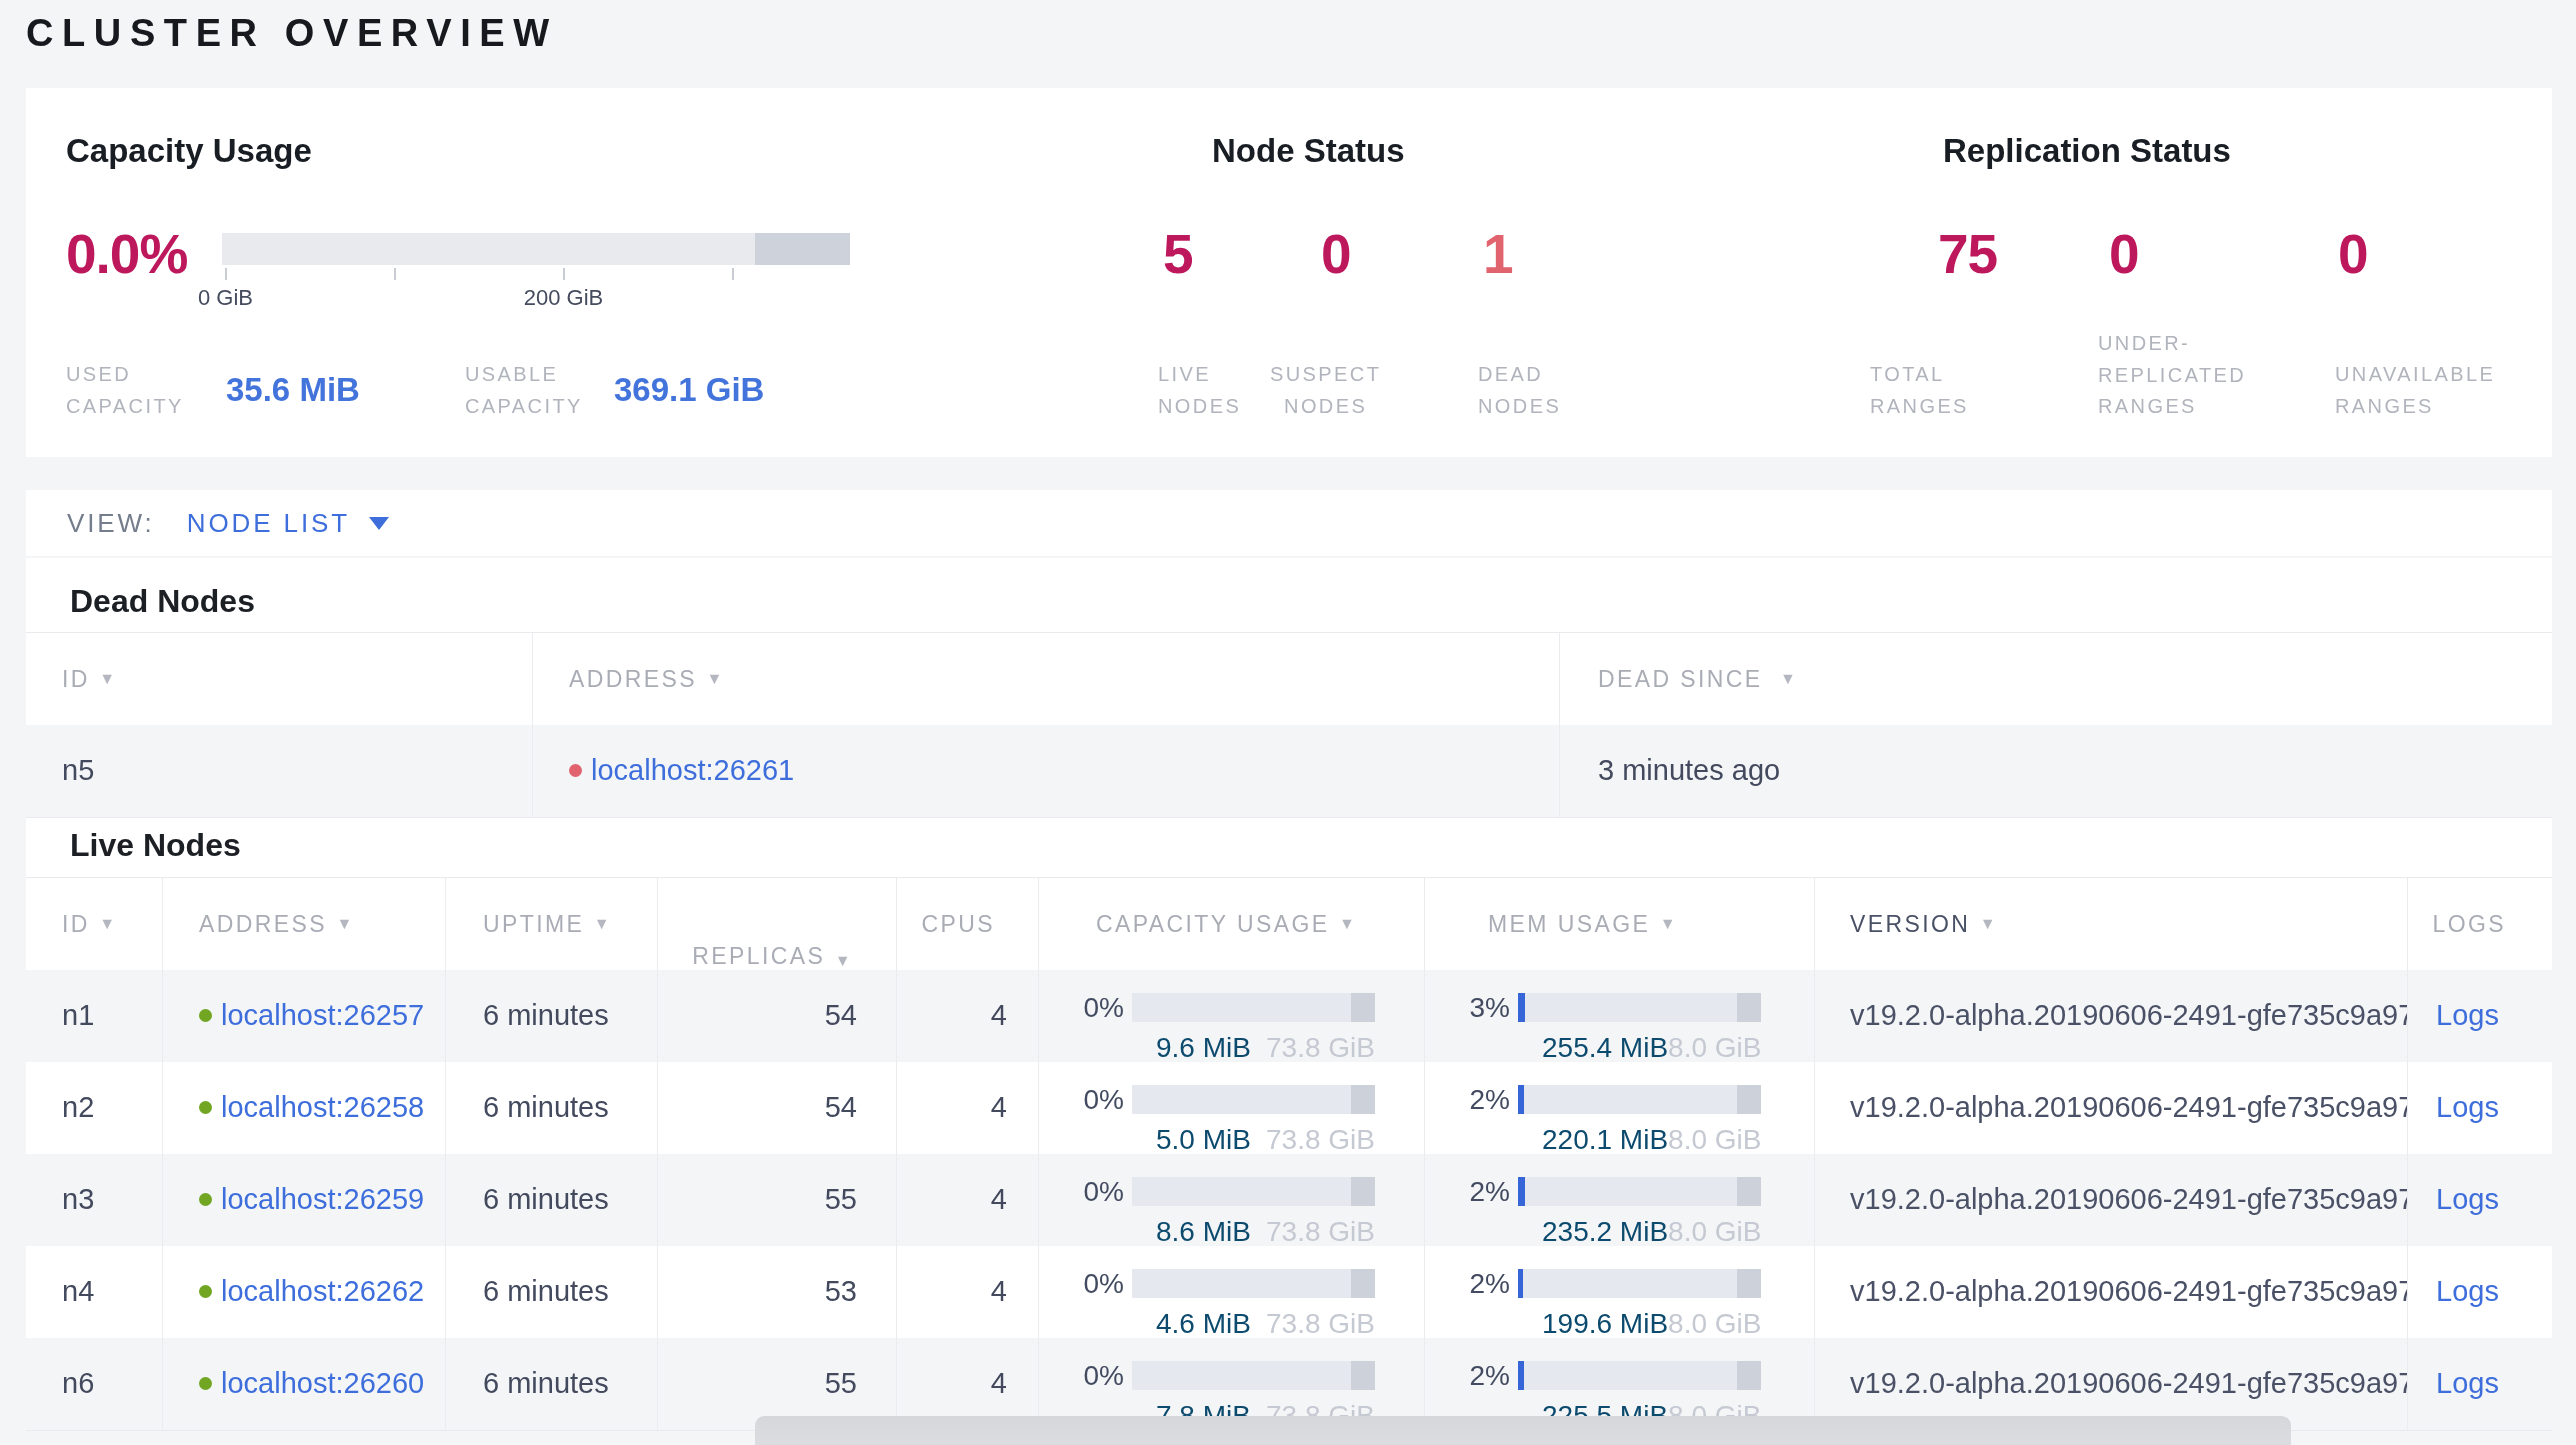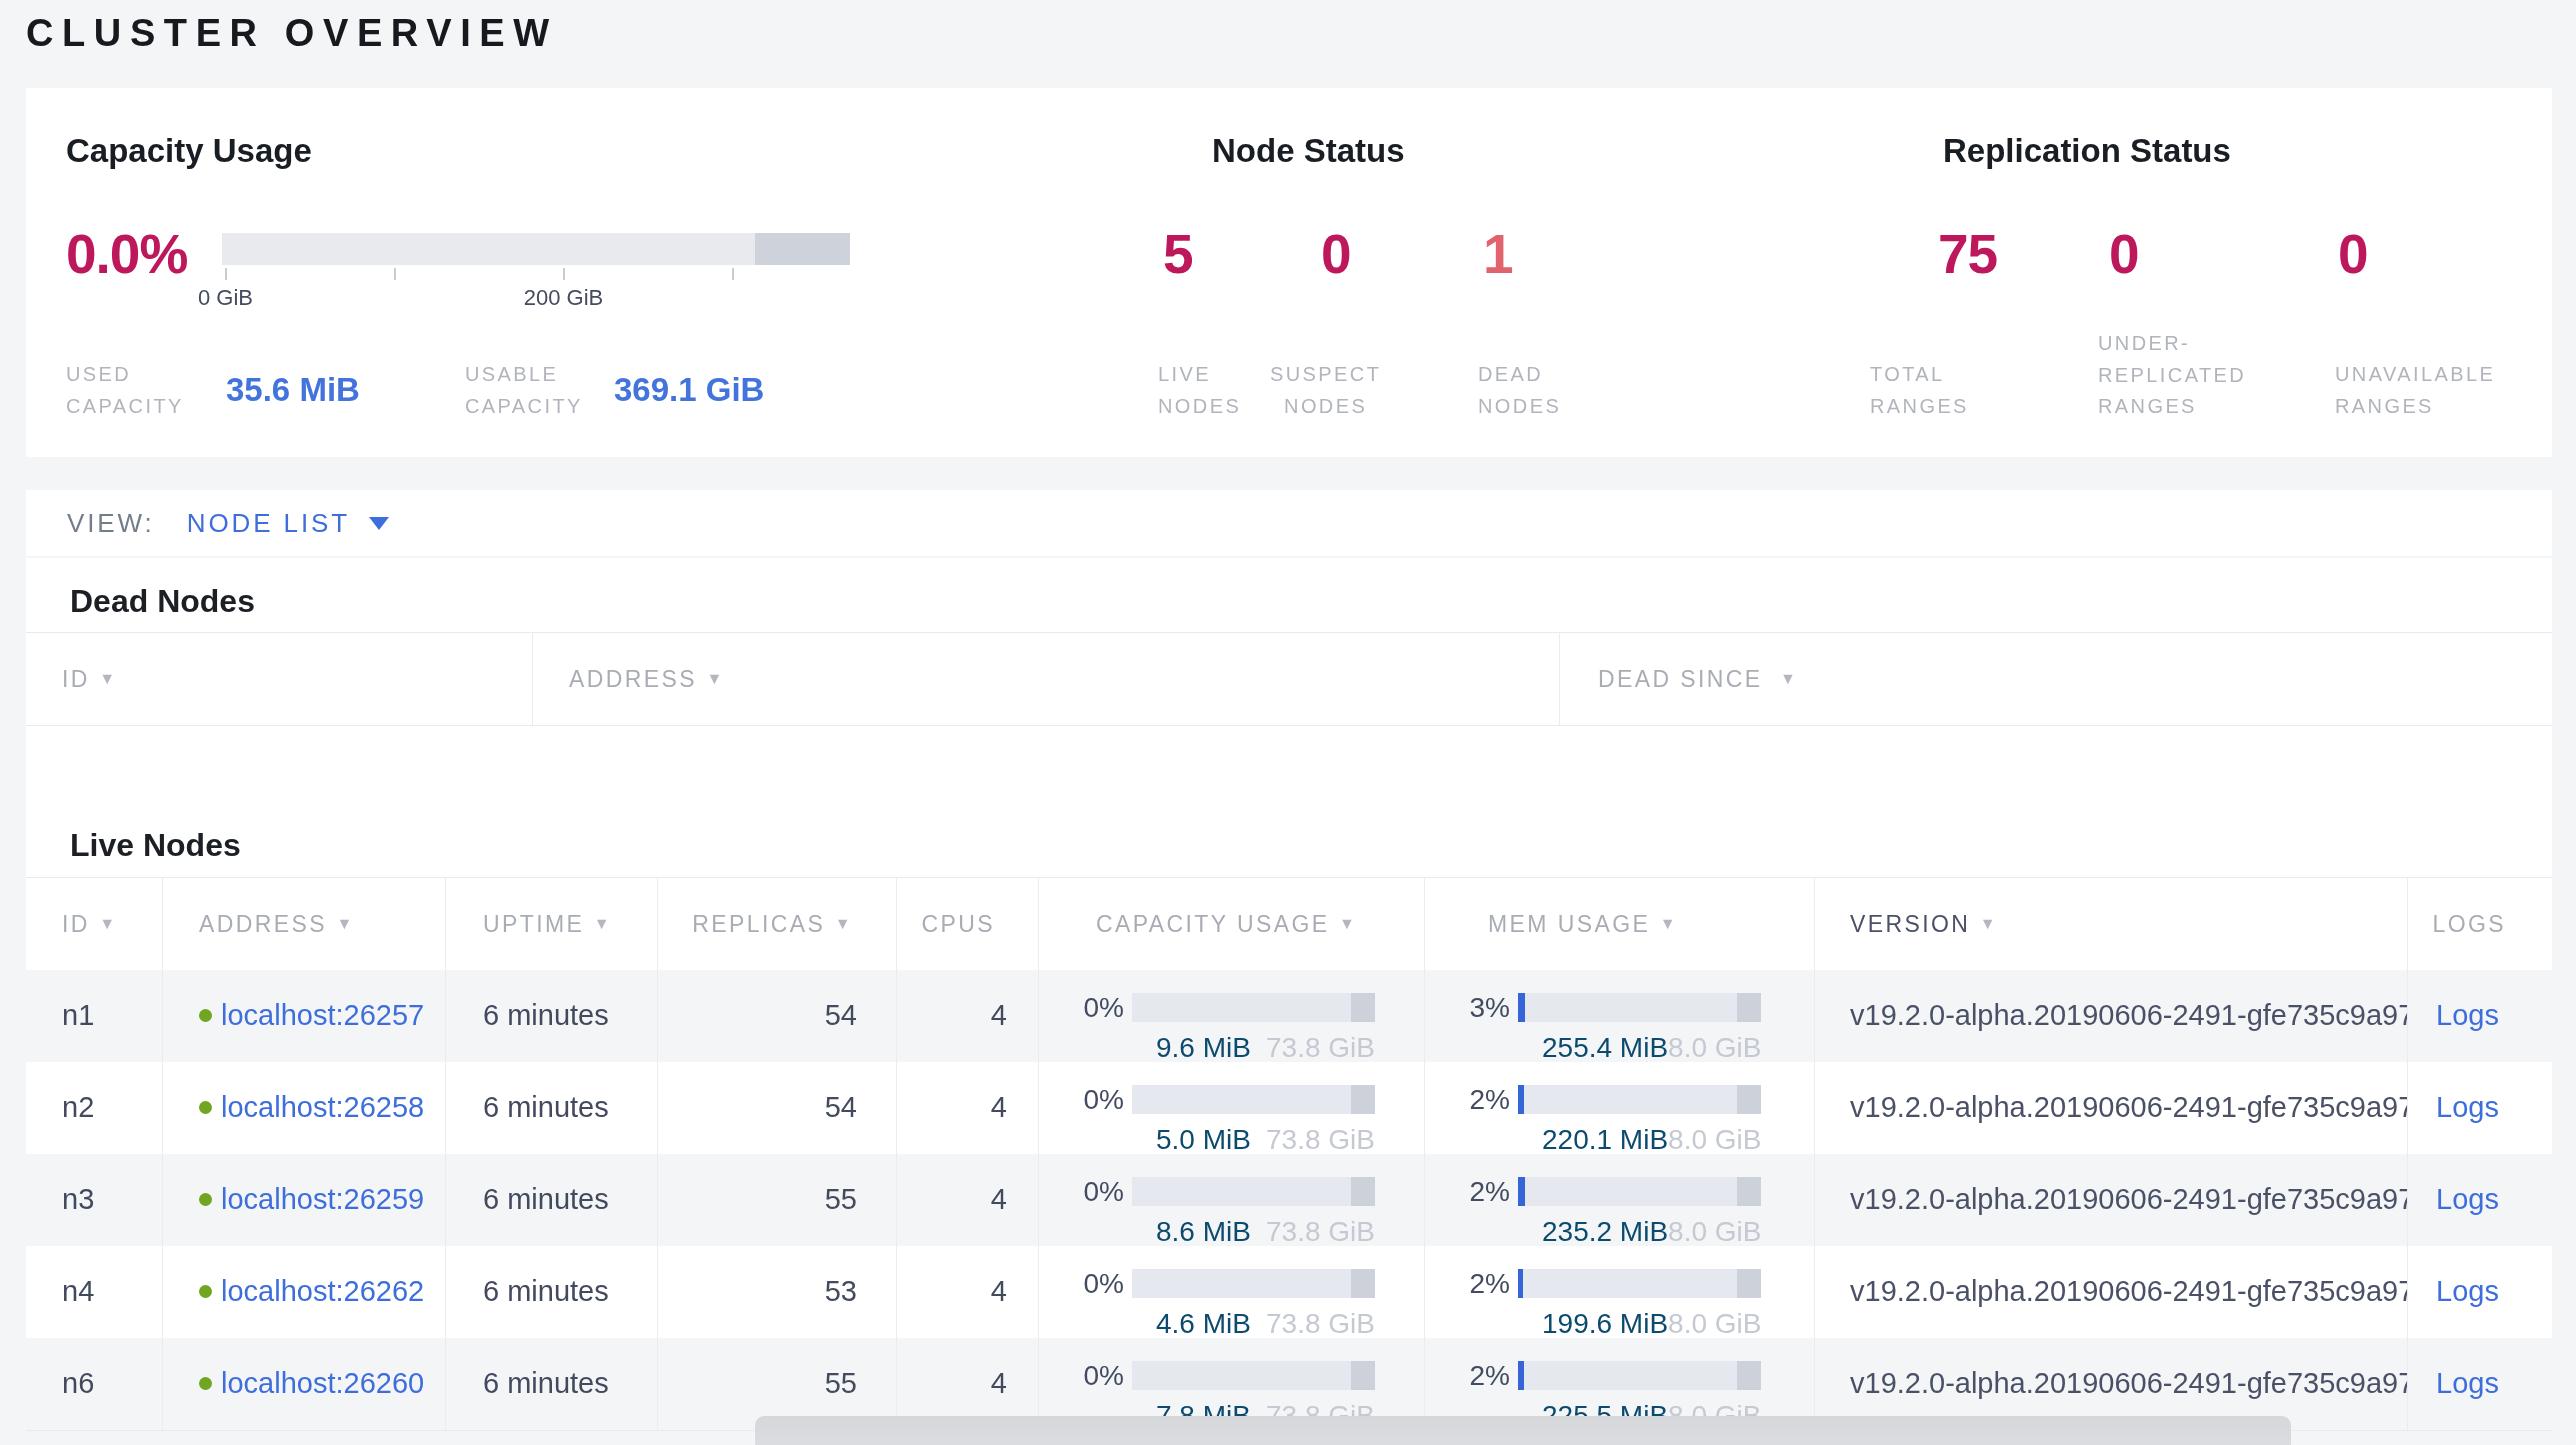"n5" div.tbody { html: none -> <div> <div> <div>n5</div> <div> <span> <span></span> <span>localhost:26261</span> </span> </div> <div>3 minutes ago</div> </div> </div> }
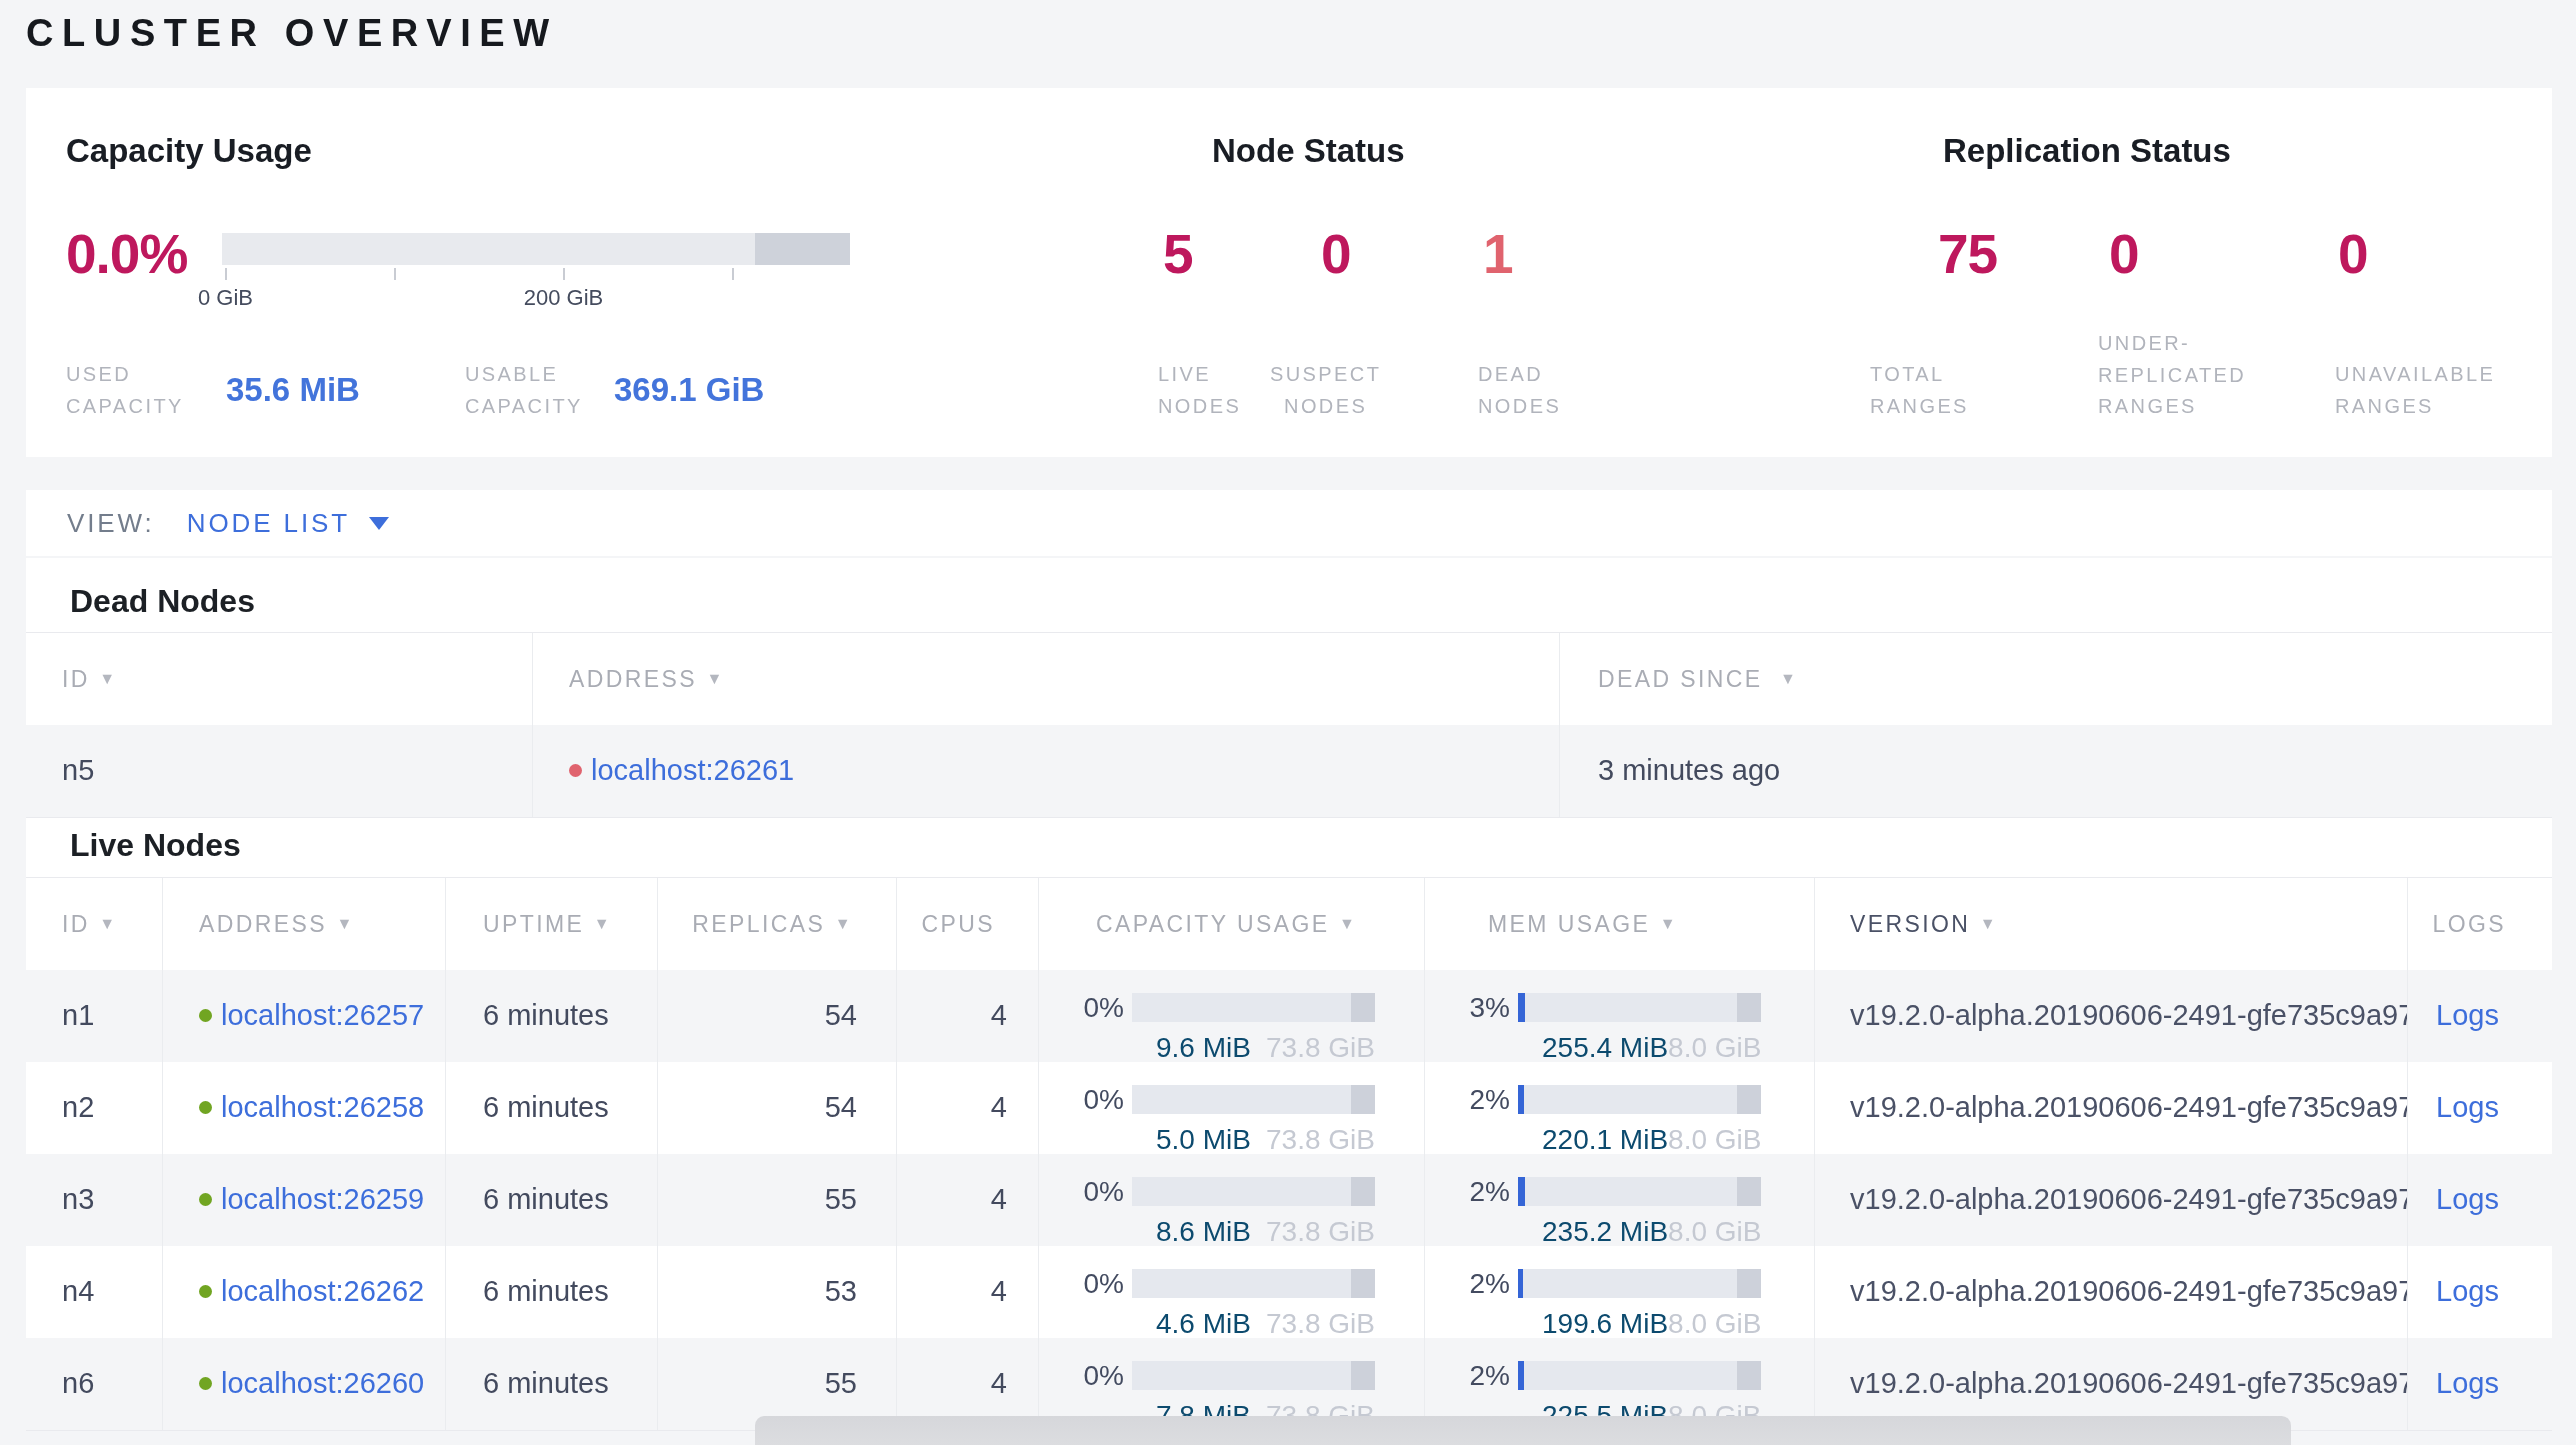"REPLICAS" .c-rep { align-items: none -> flex-end }
